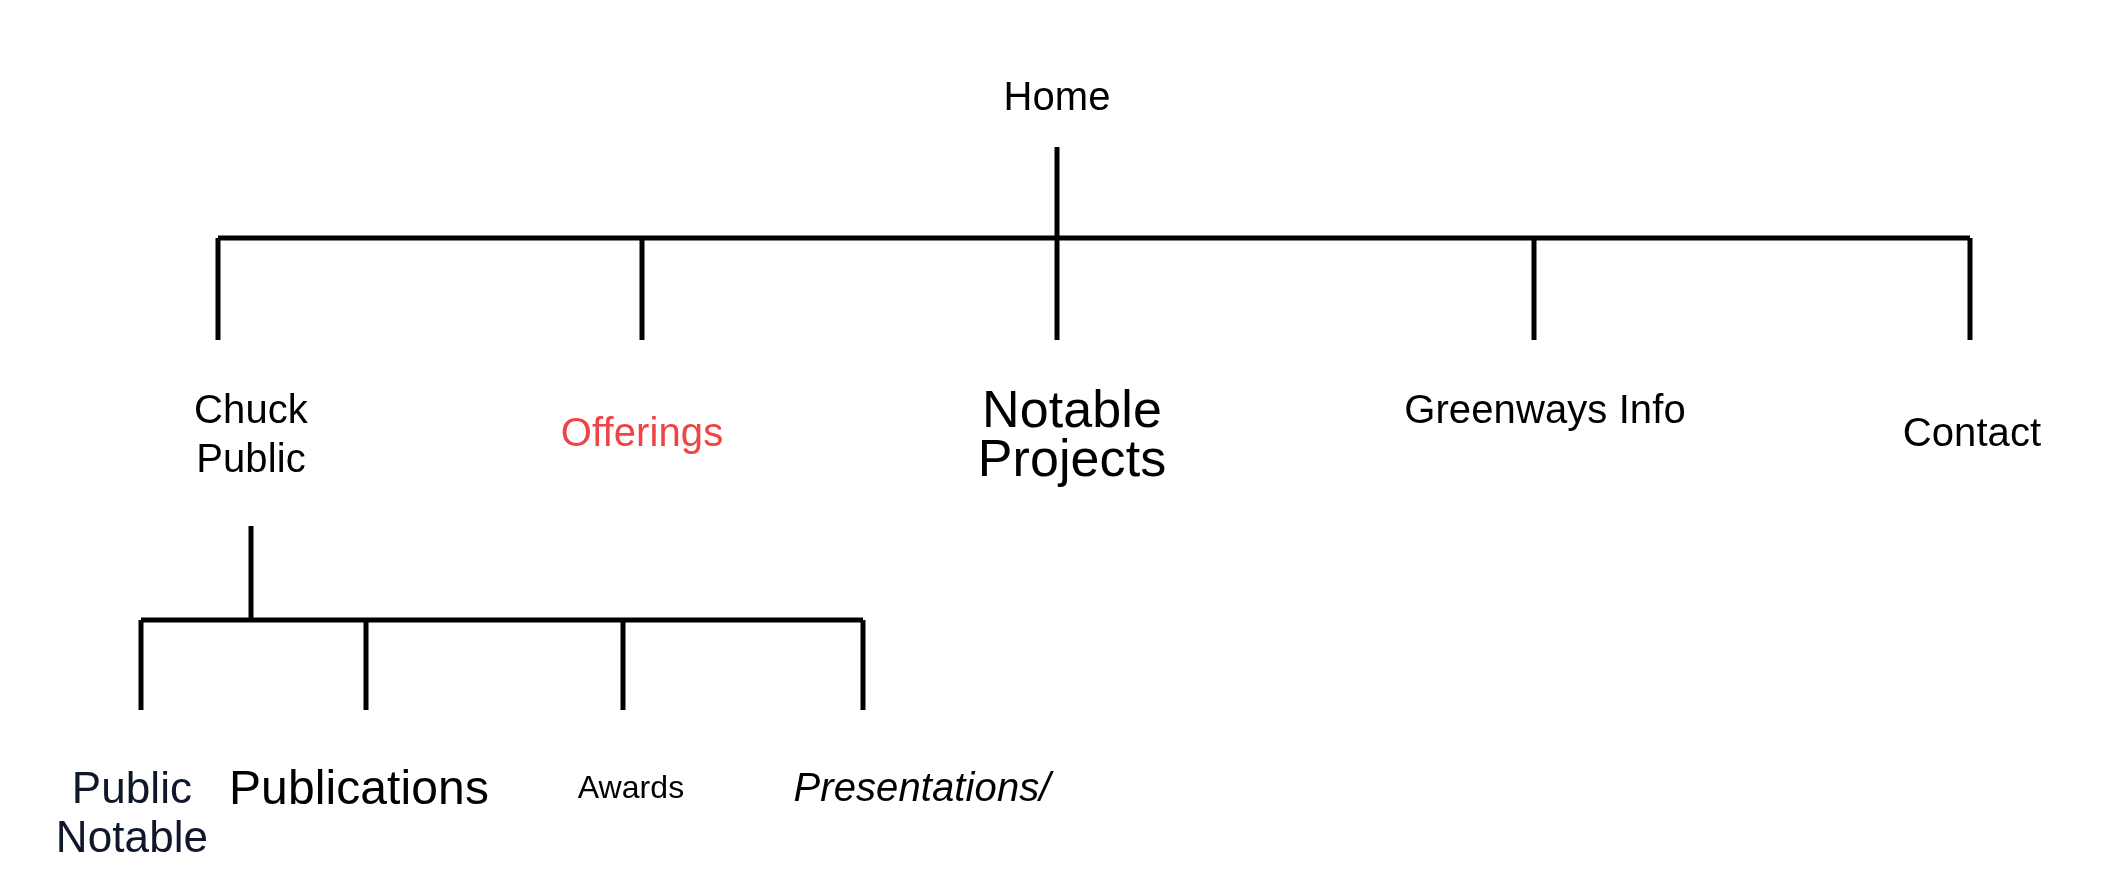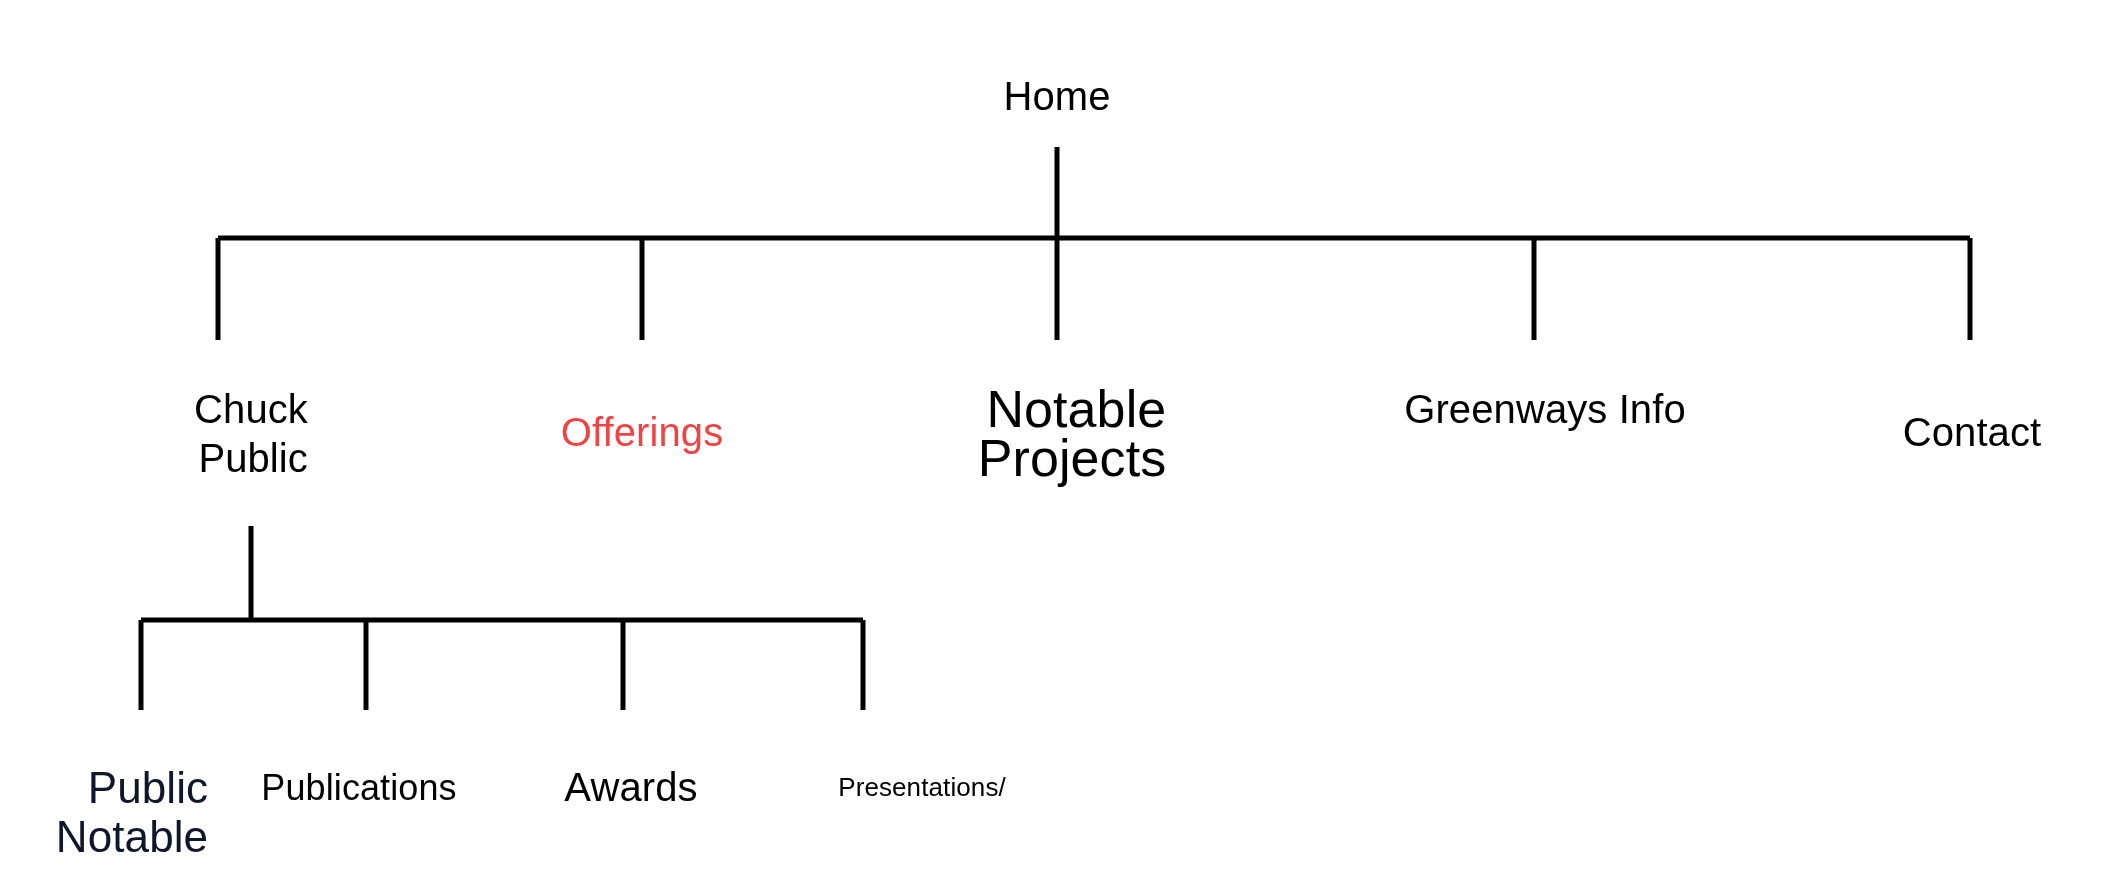"Home" .node-label { text-align: right -> center }
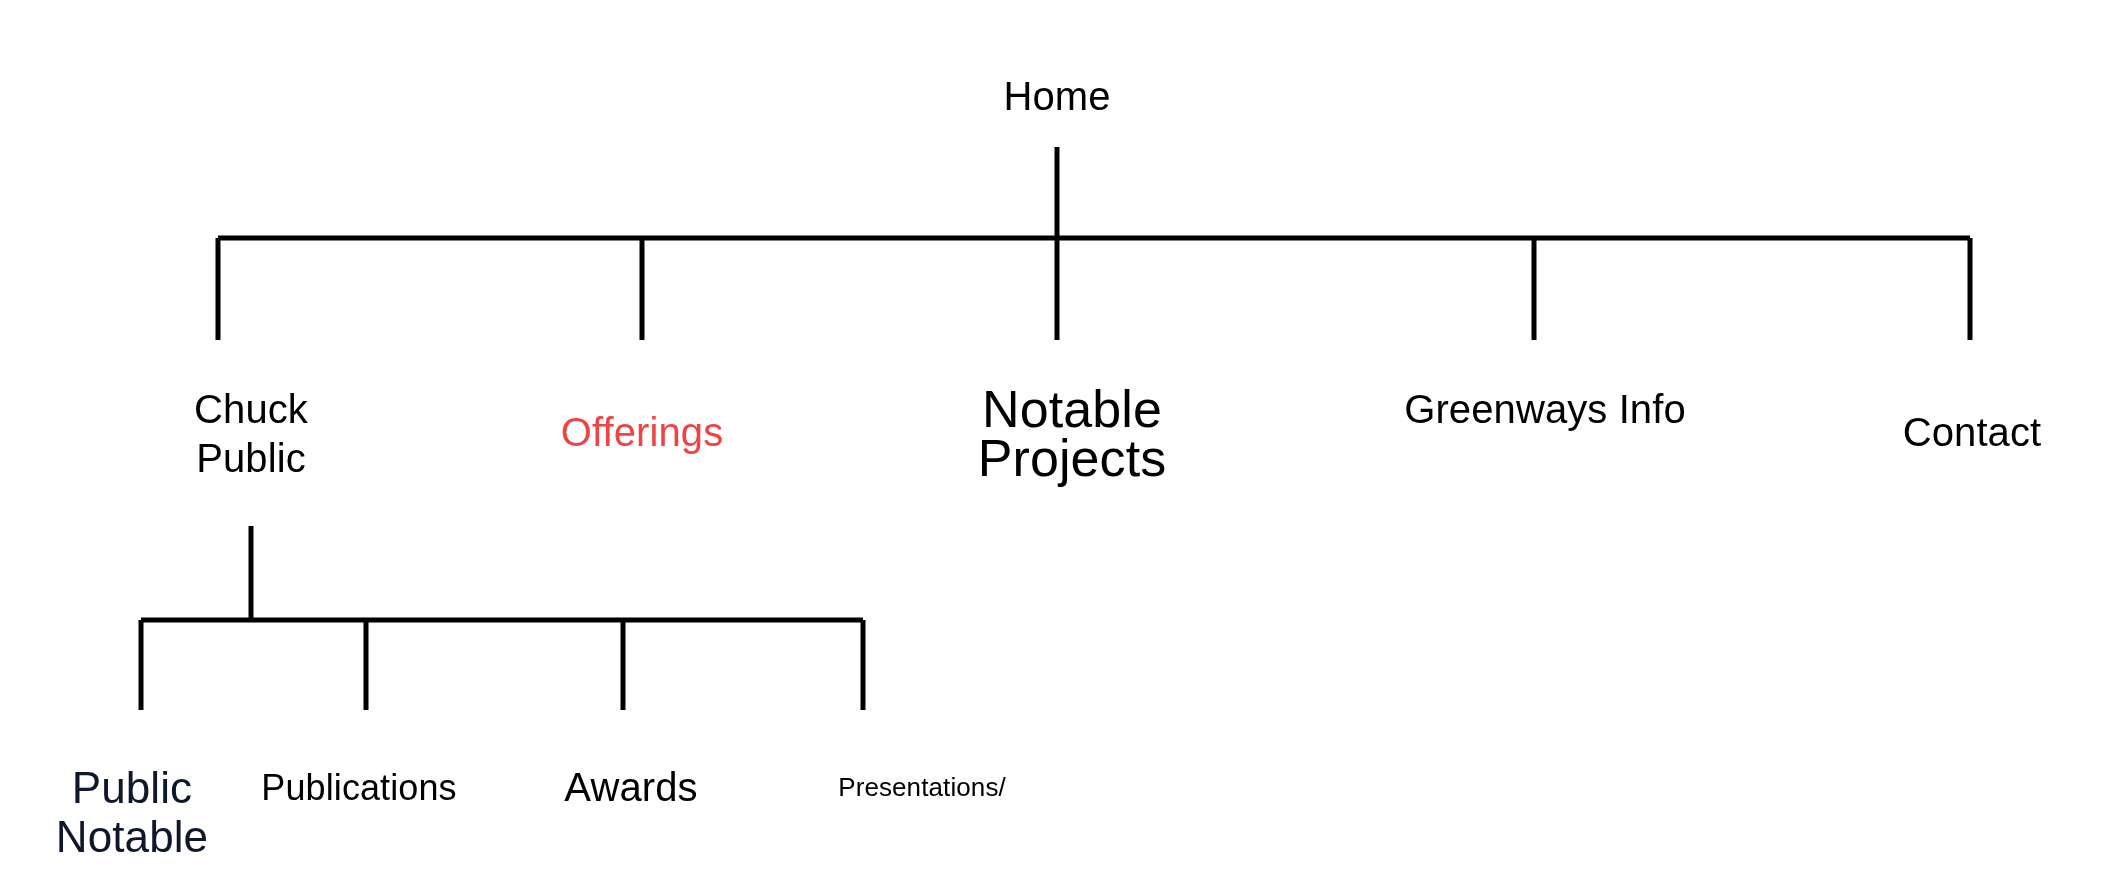"Publications" div.node-label { font-size: 36px -> 48px }
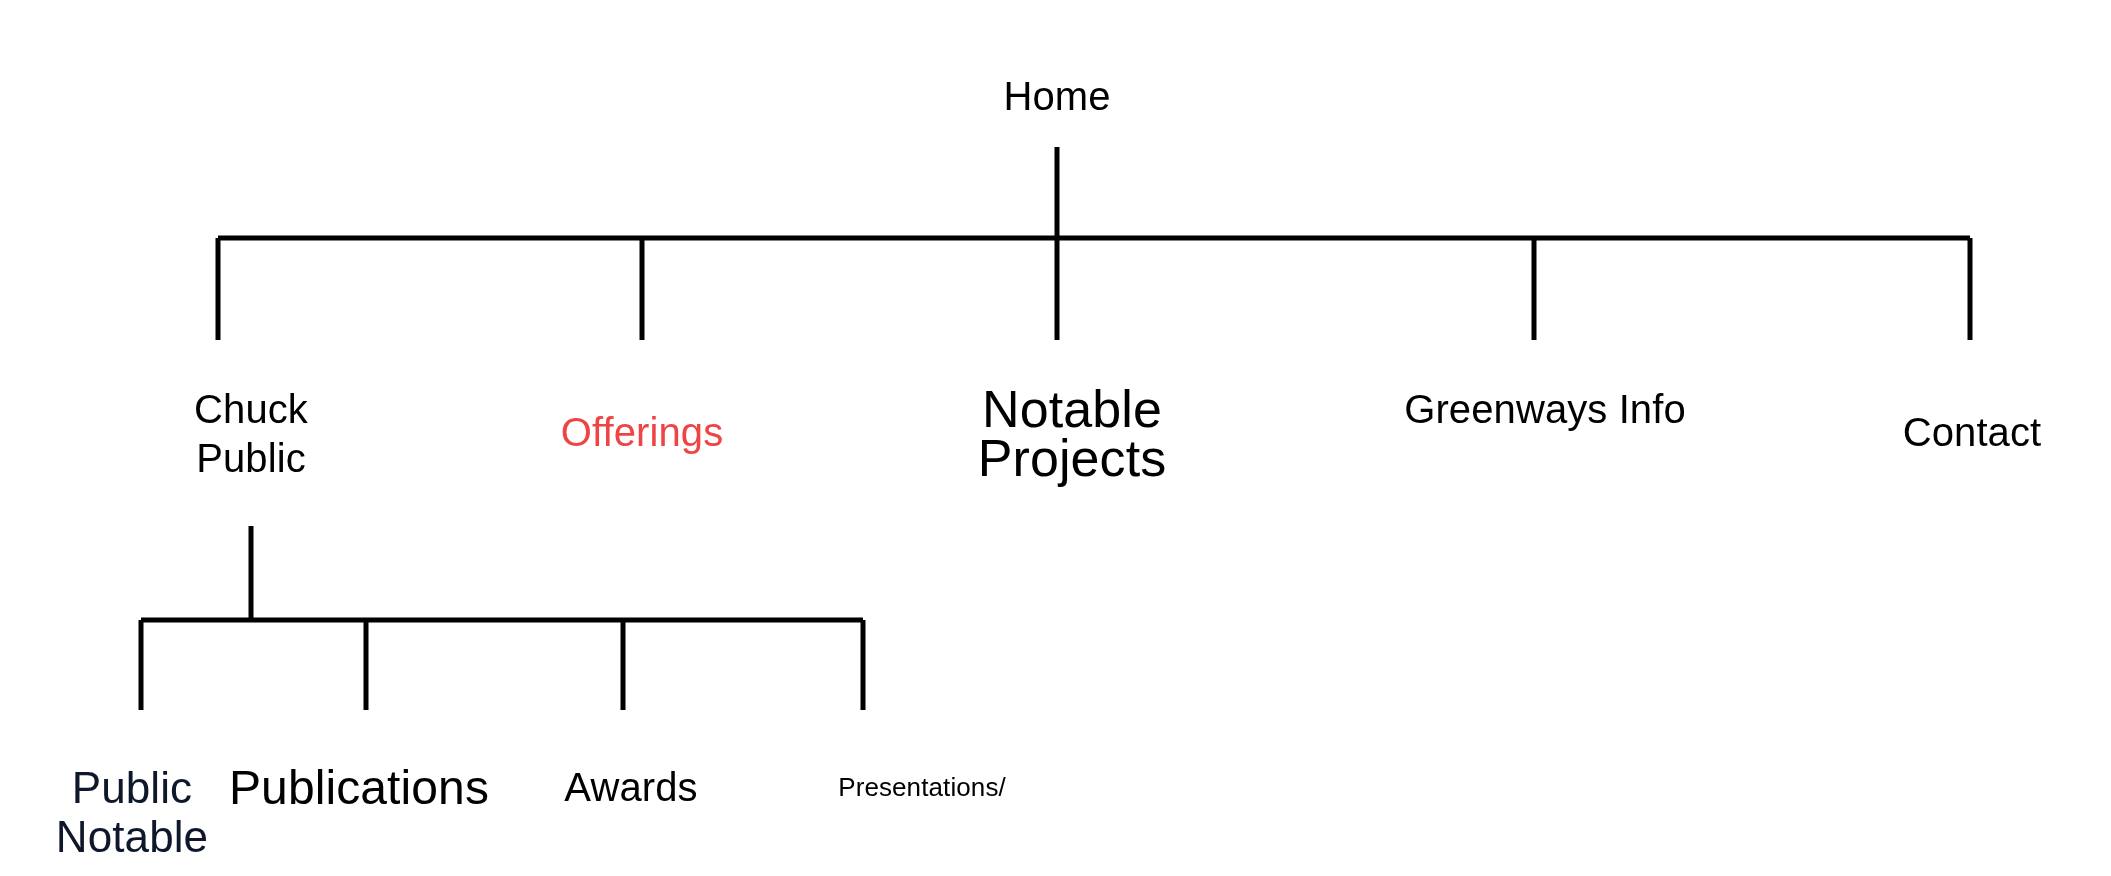"Awards" div.node-label { font-size: 40px -> 32px }
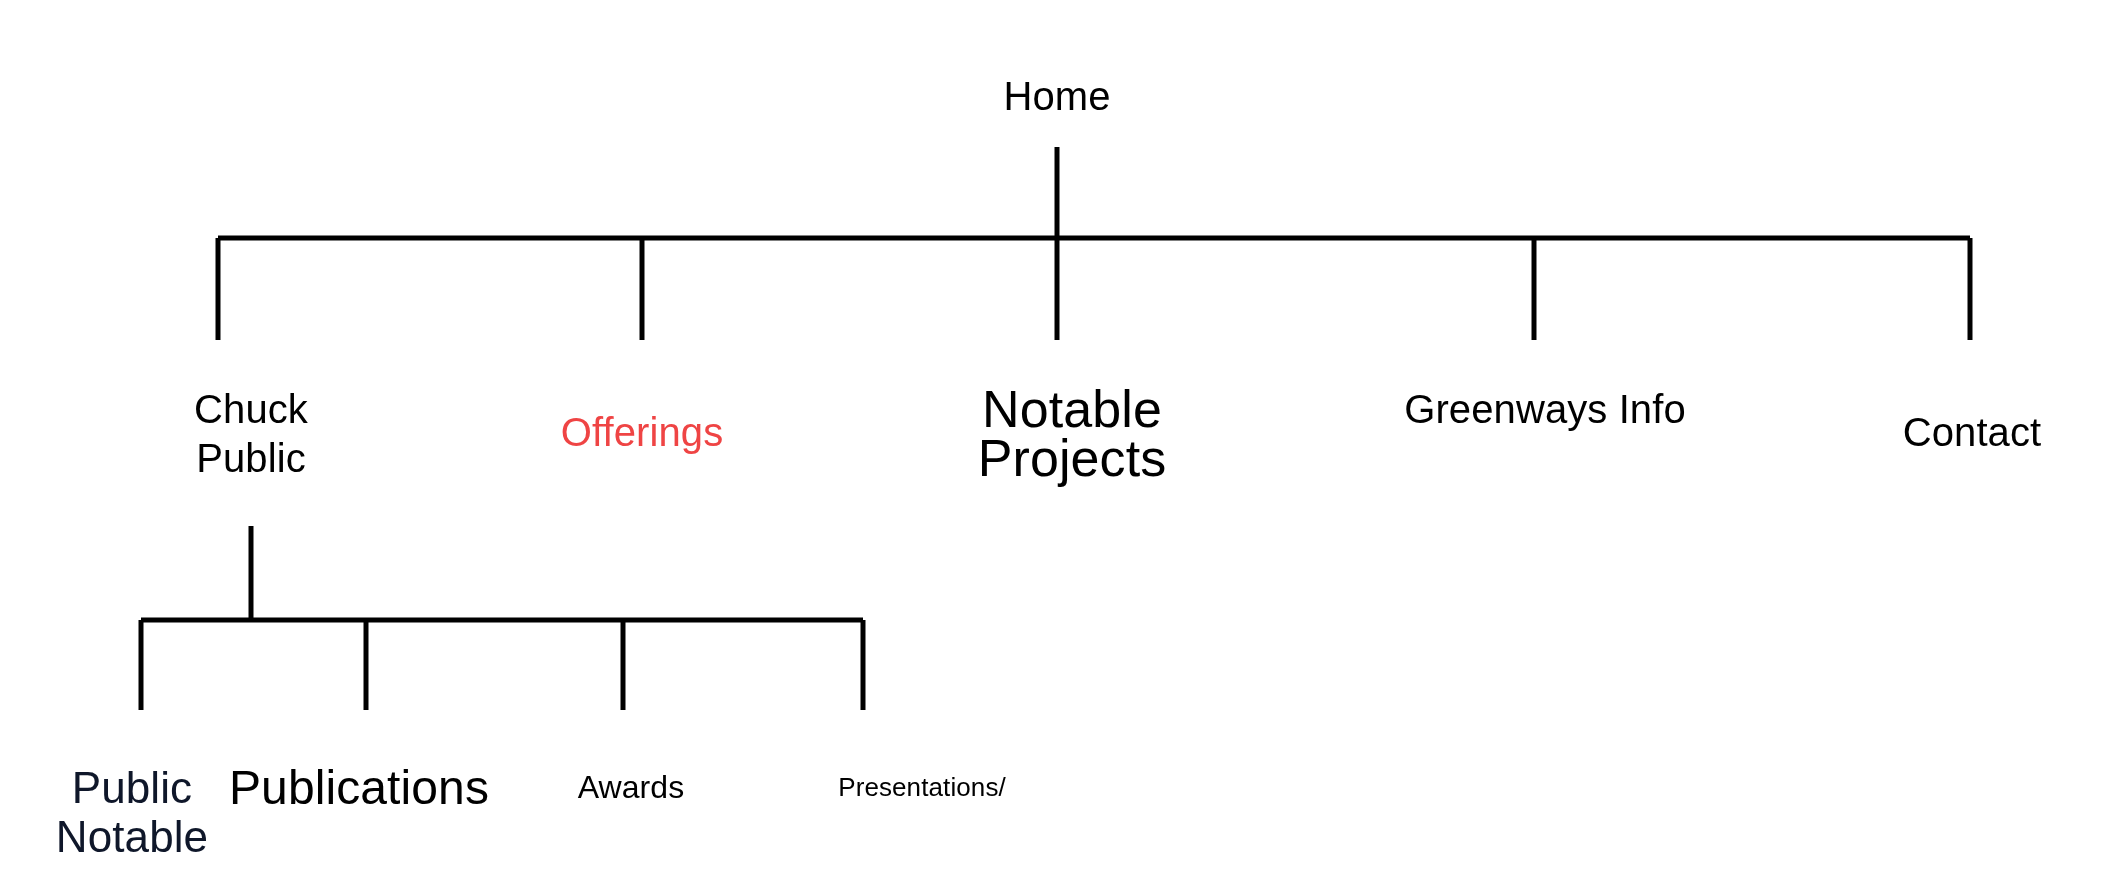"Presentations/" div.node-label { font-size: 26px -> 40px; font-style: none -> italic }
